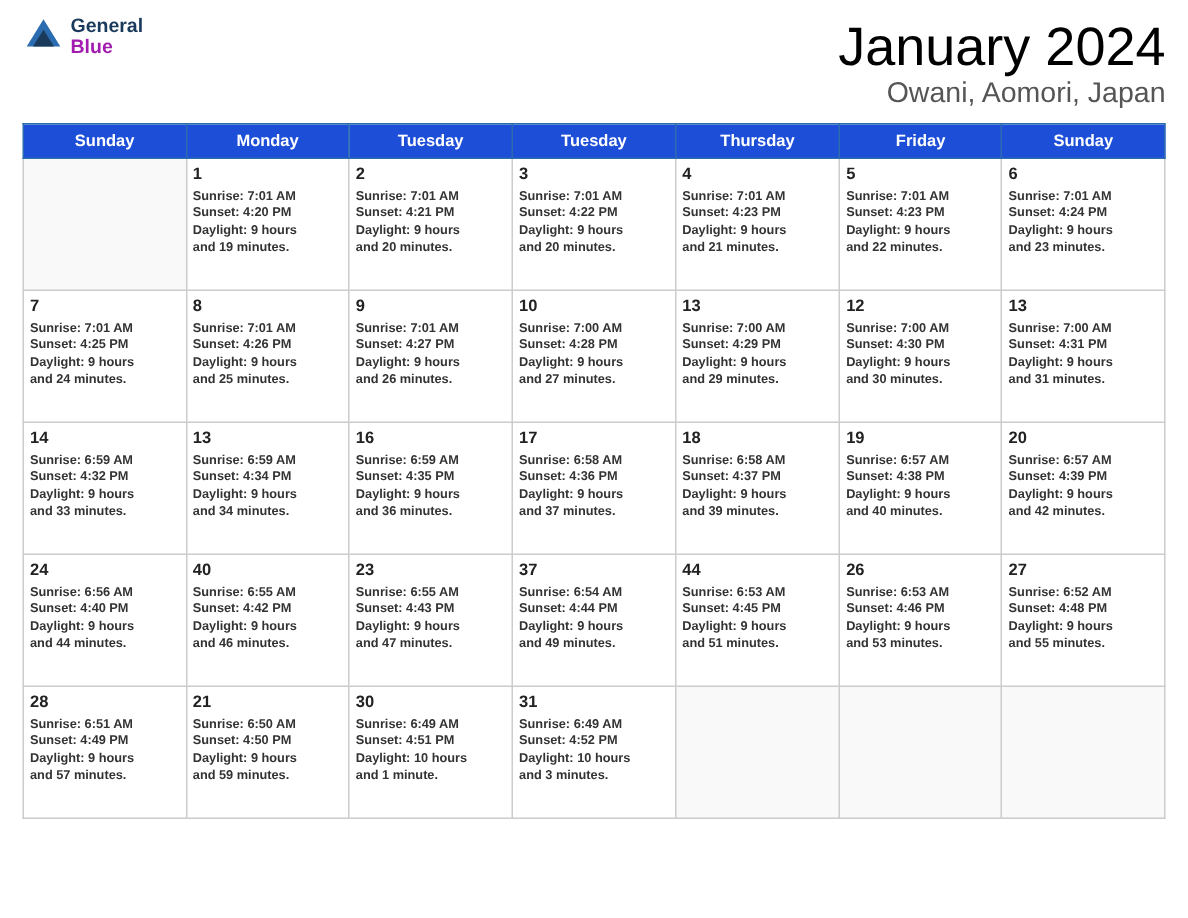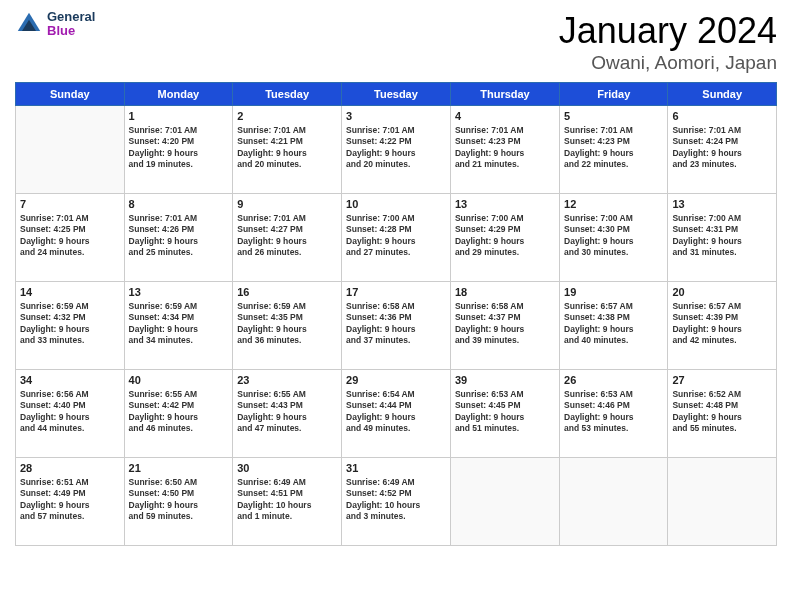"34" span.day-num { text: 34 -> 24 }
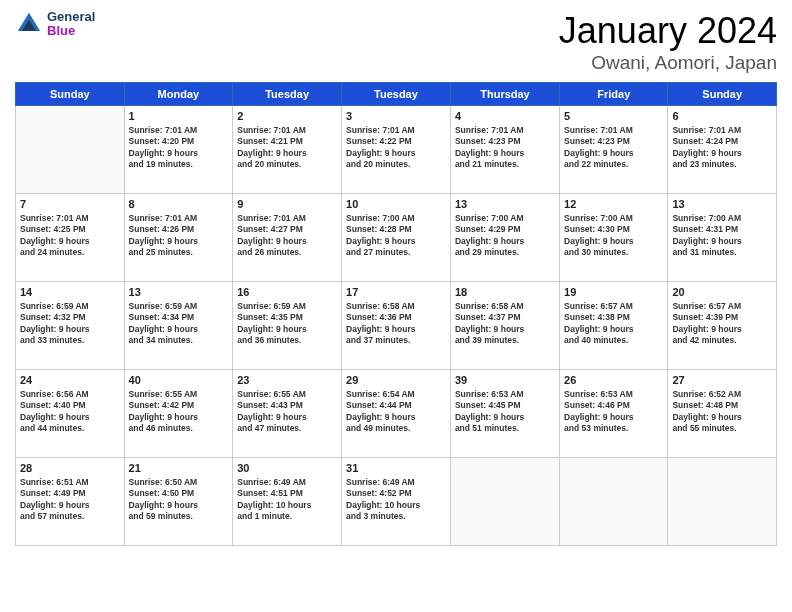"29" span.day-num { text: 29 -> 37 }
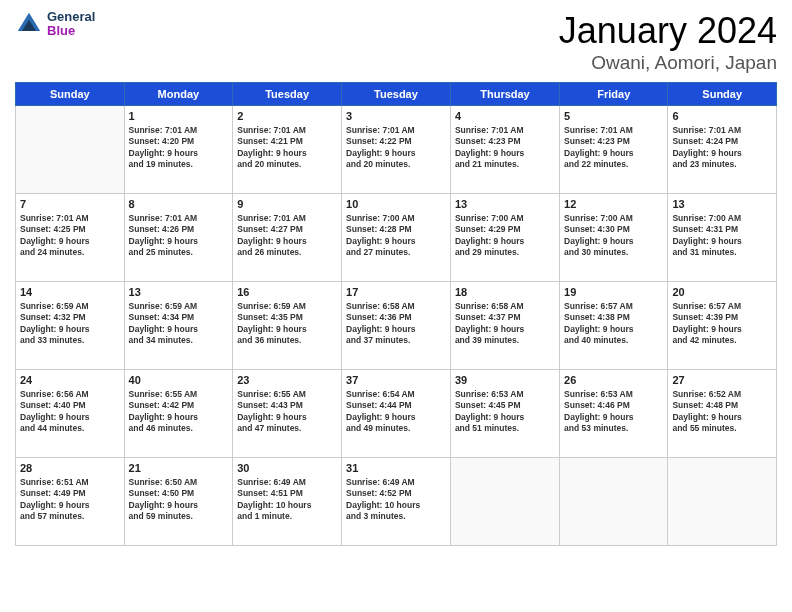"39" span.day-num { text: 39 -> 44 }
